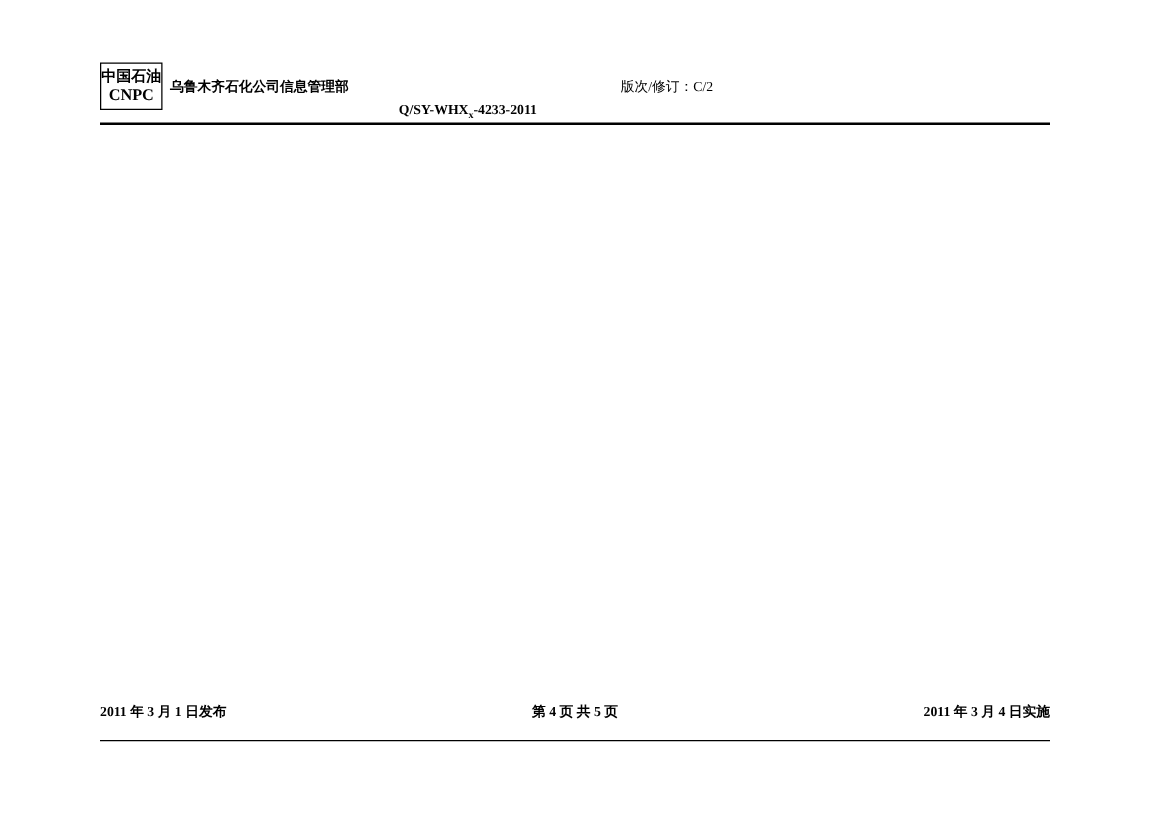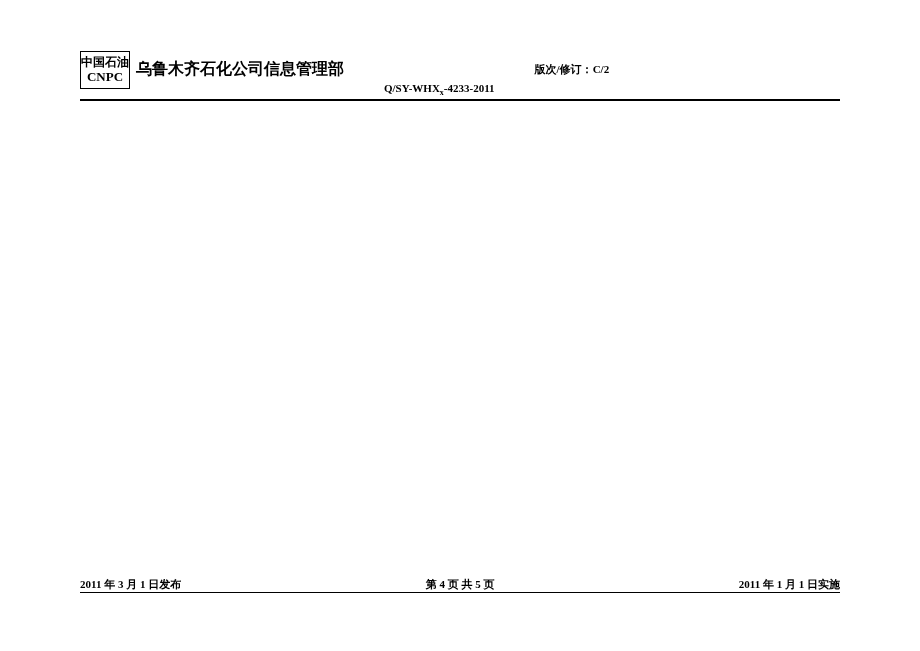"乌鲁木齐石化公司信息管理部" .department { font-size: 16px -> 11px }
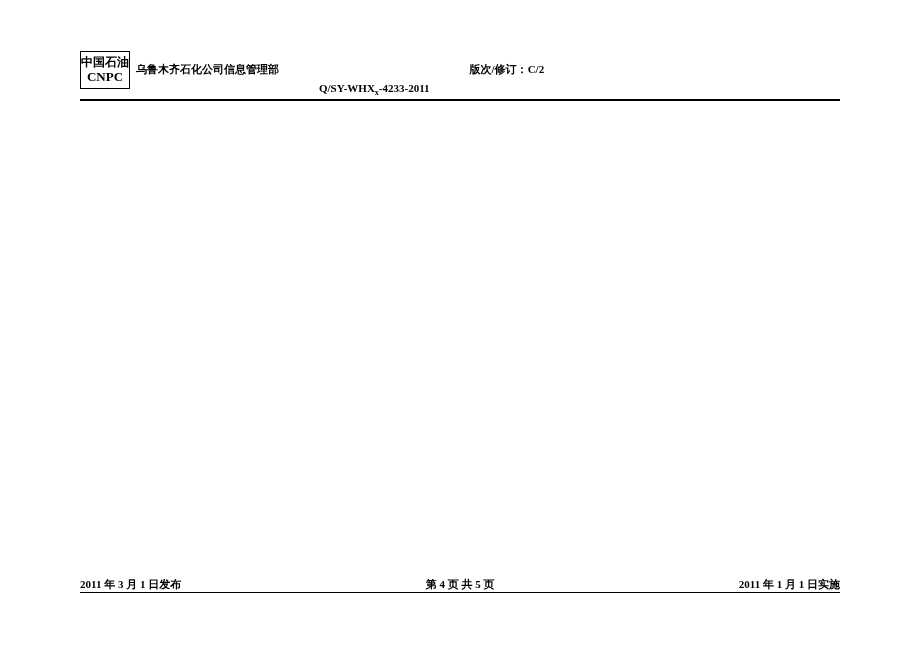"版次/修订：C/2" .revision { font-weight: bold -> normal; margin-left: none -> 27px }
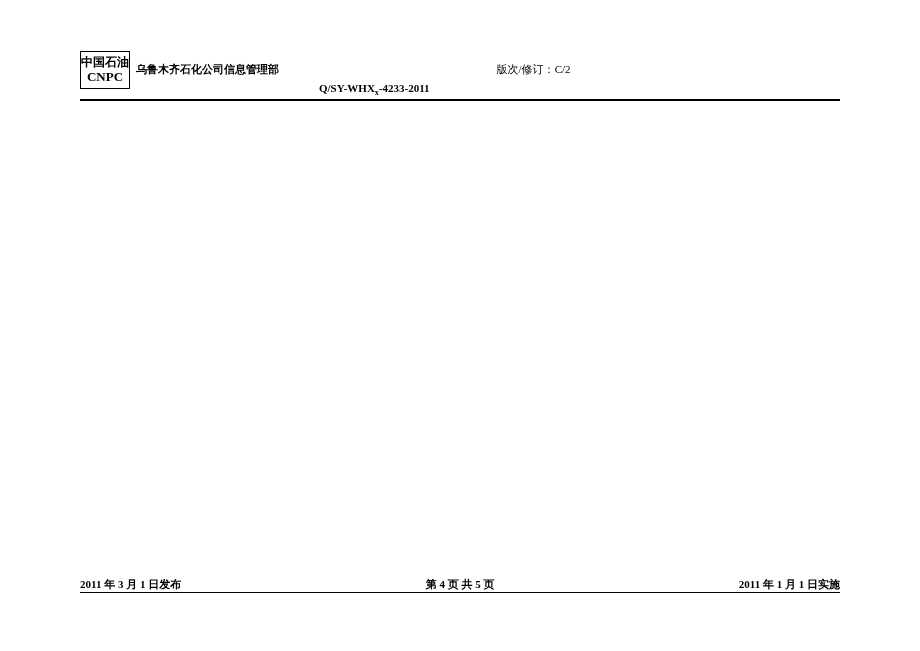"2011 年 3 月 1" .footer-container { padding-bottom: 0 -> 15px }
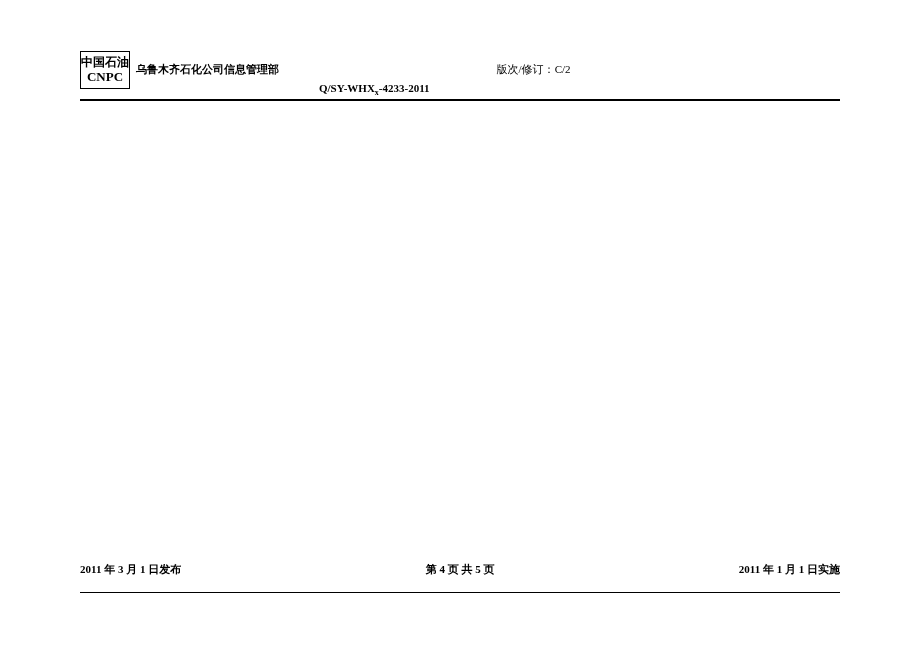"2011 年 1 月 1" span.footer-text { text: 1 月 1 -> 3 月 4 }
